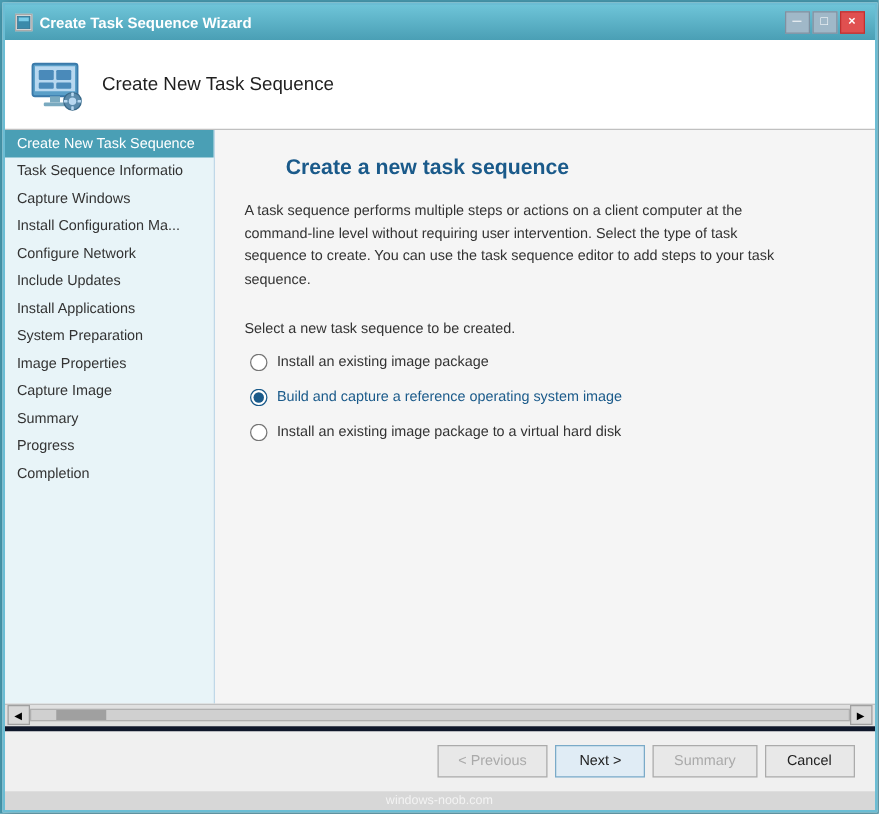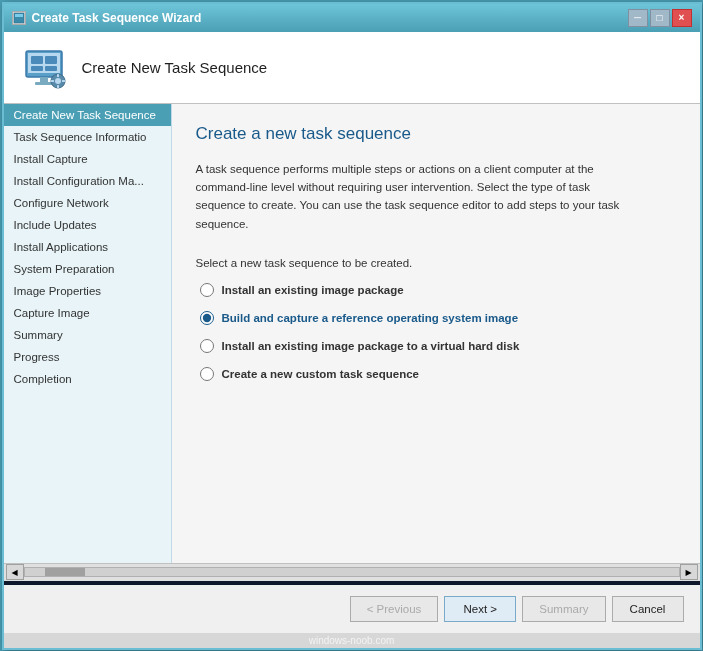"Create a new task sequence" .content-title { font-weight: 400 -> 700; margin-left: none -> 33px }
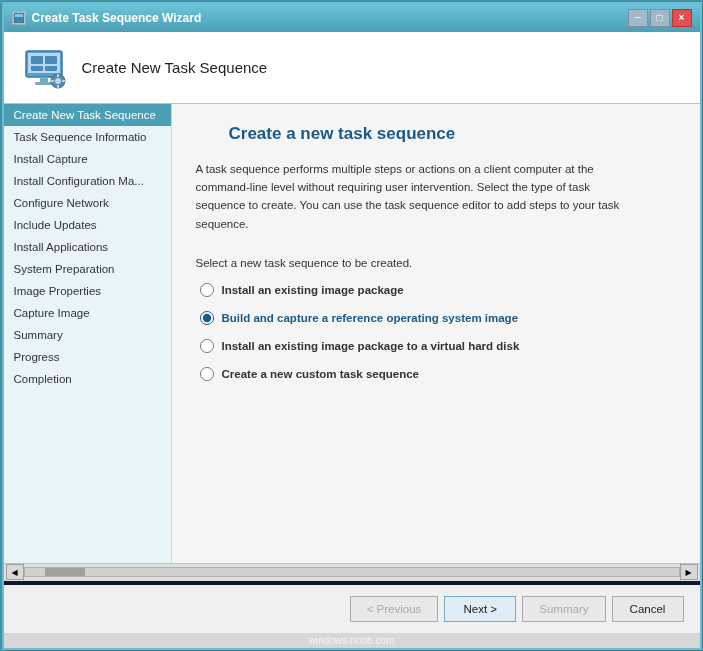"Install Capture" div.sidebar-item { text: Install Capture -> Capture Windows }
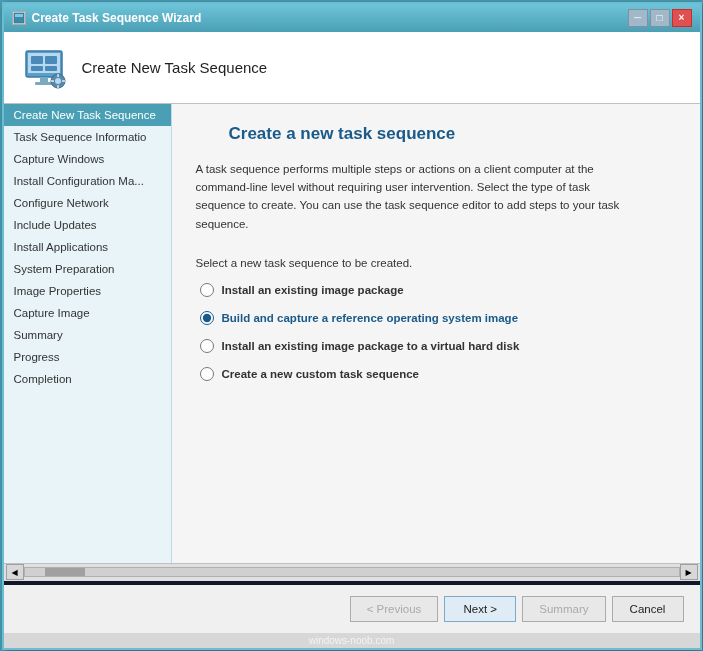"Install an existing image package" .radio-item label { font-weight: bold -> none }
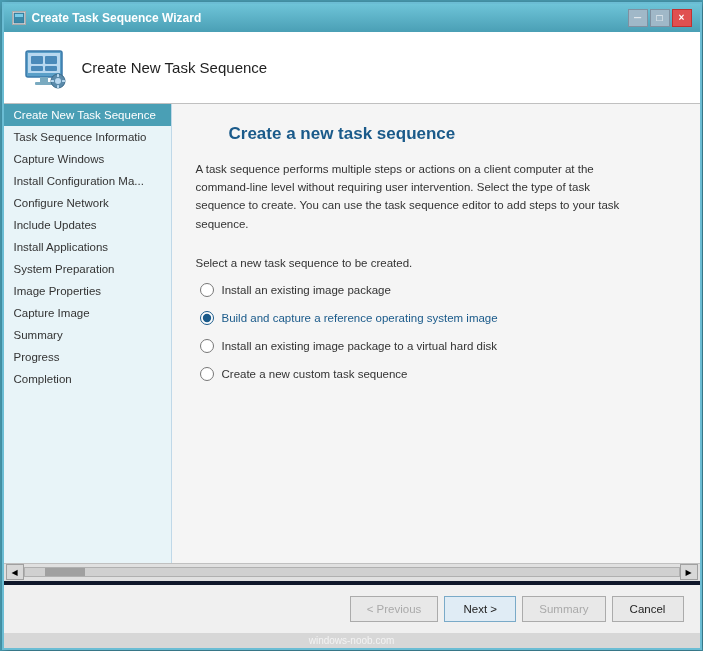"Create a new custom task" div.radio-item { html: <div> <input> <label>Create a new custom task sequence</label> </div> -> none }
